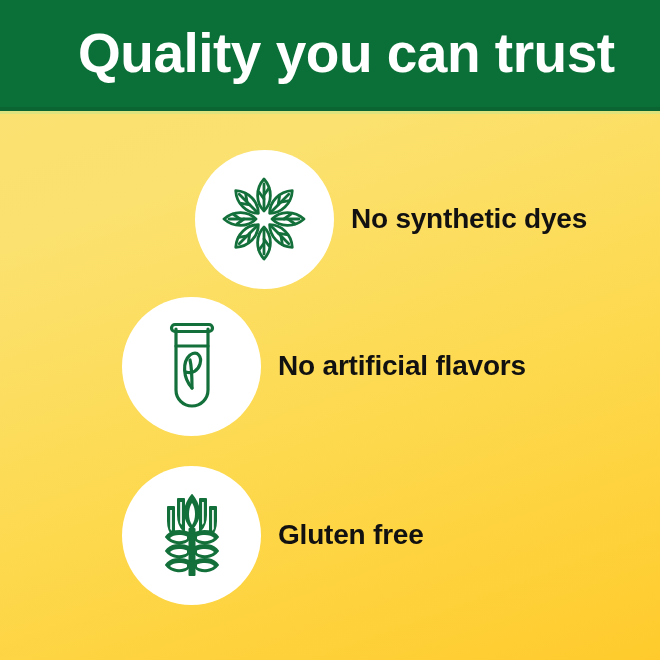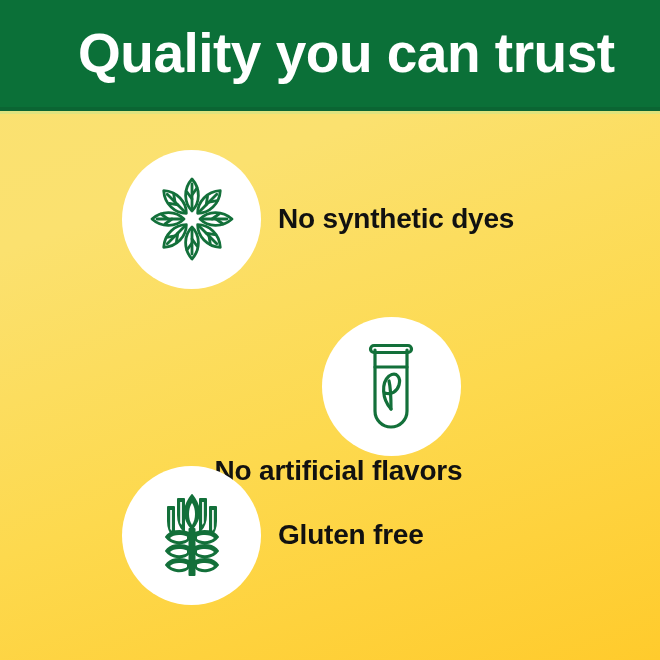"No synthetic dyes" #feature-row-0 { justify-content: none -> center }
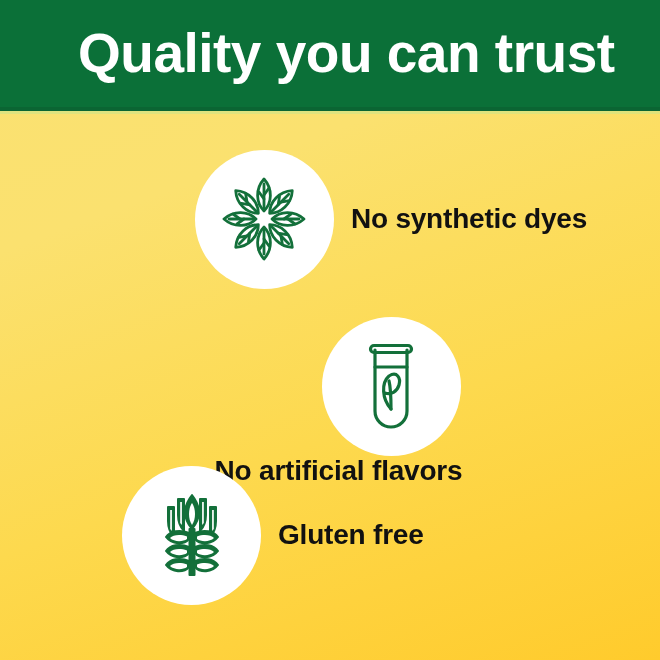"No artificial flavors" #feature-row-1 { flex-direction: column -> none; top: 317px -> 296px }
